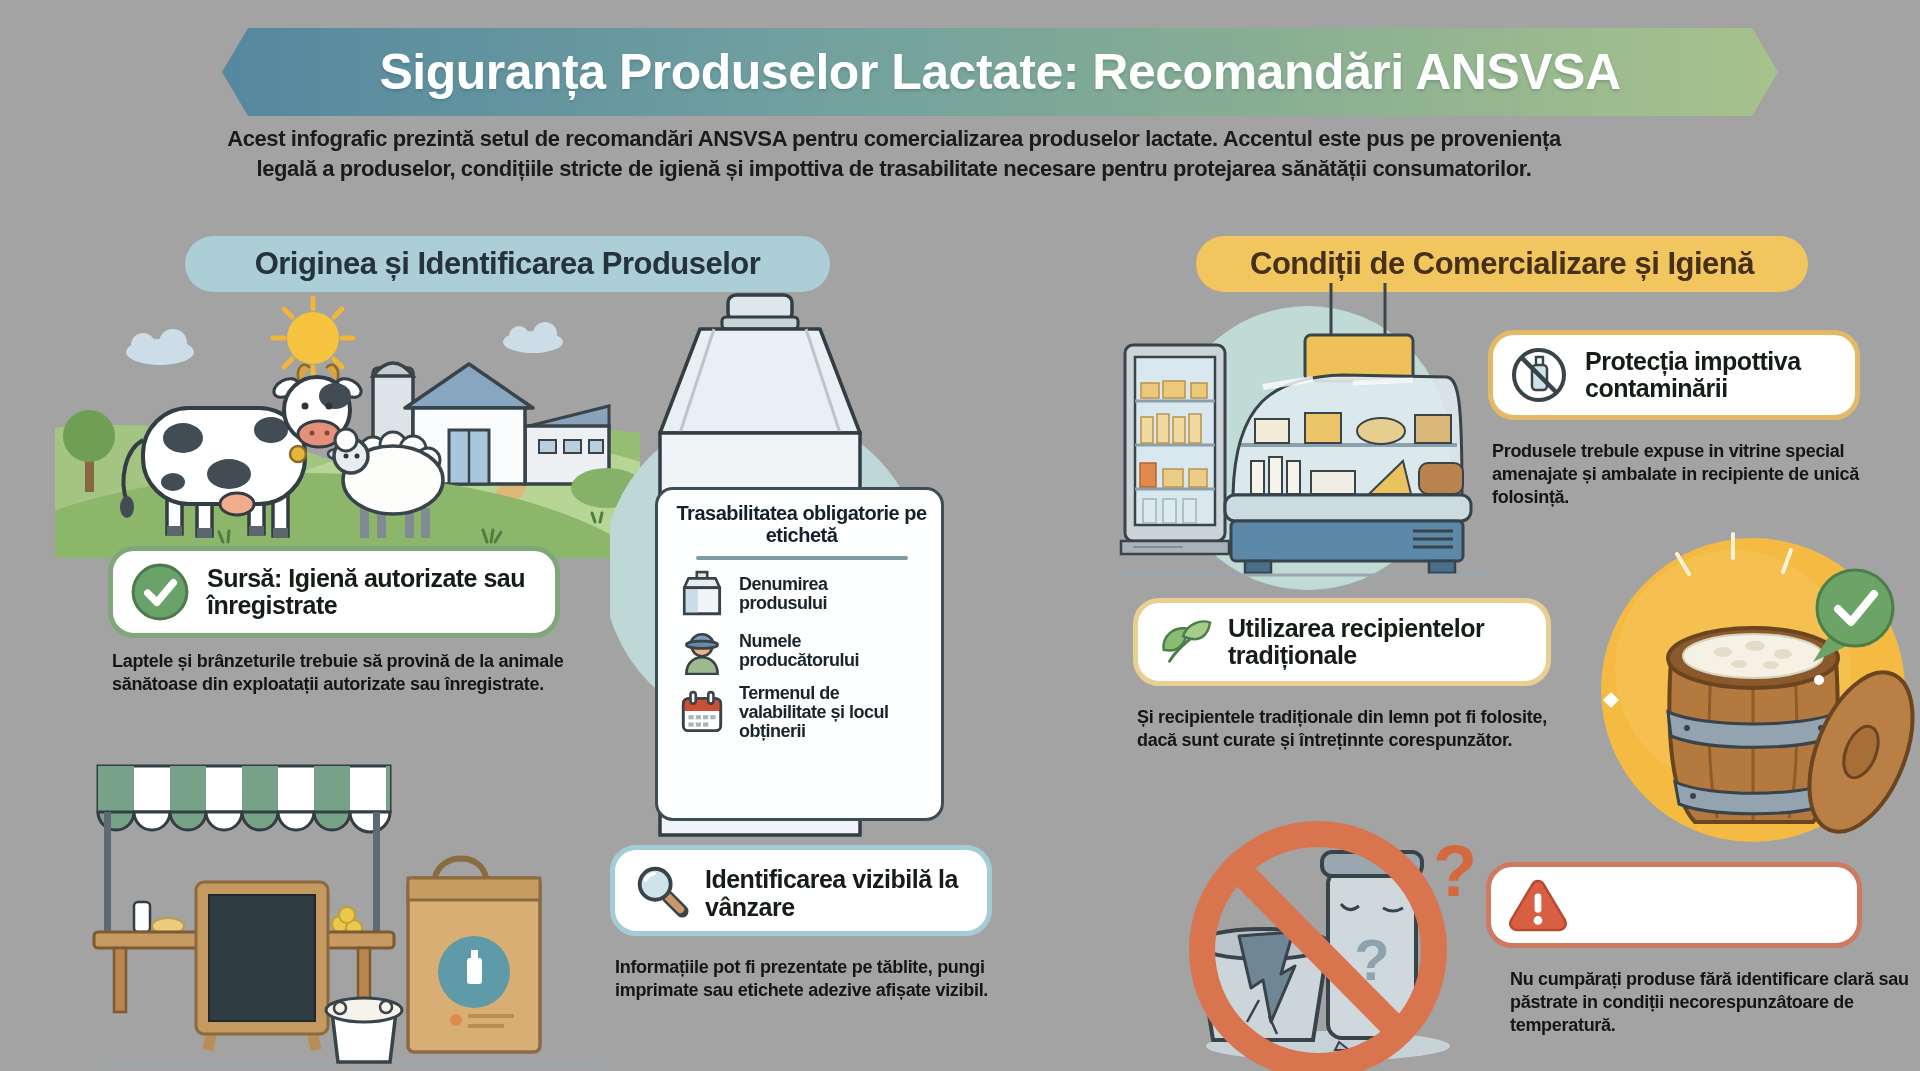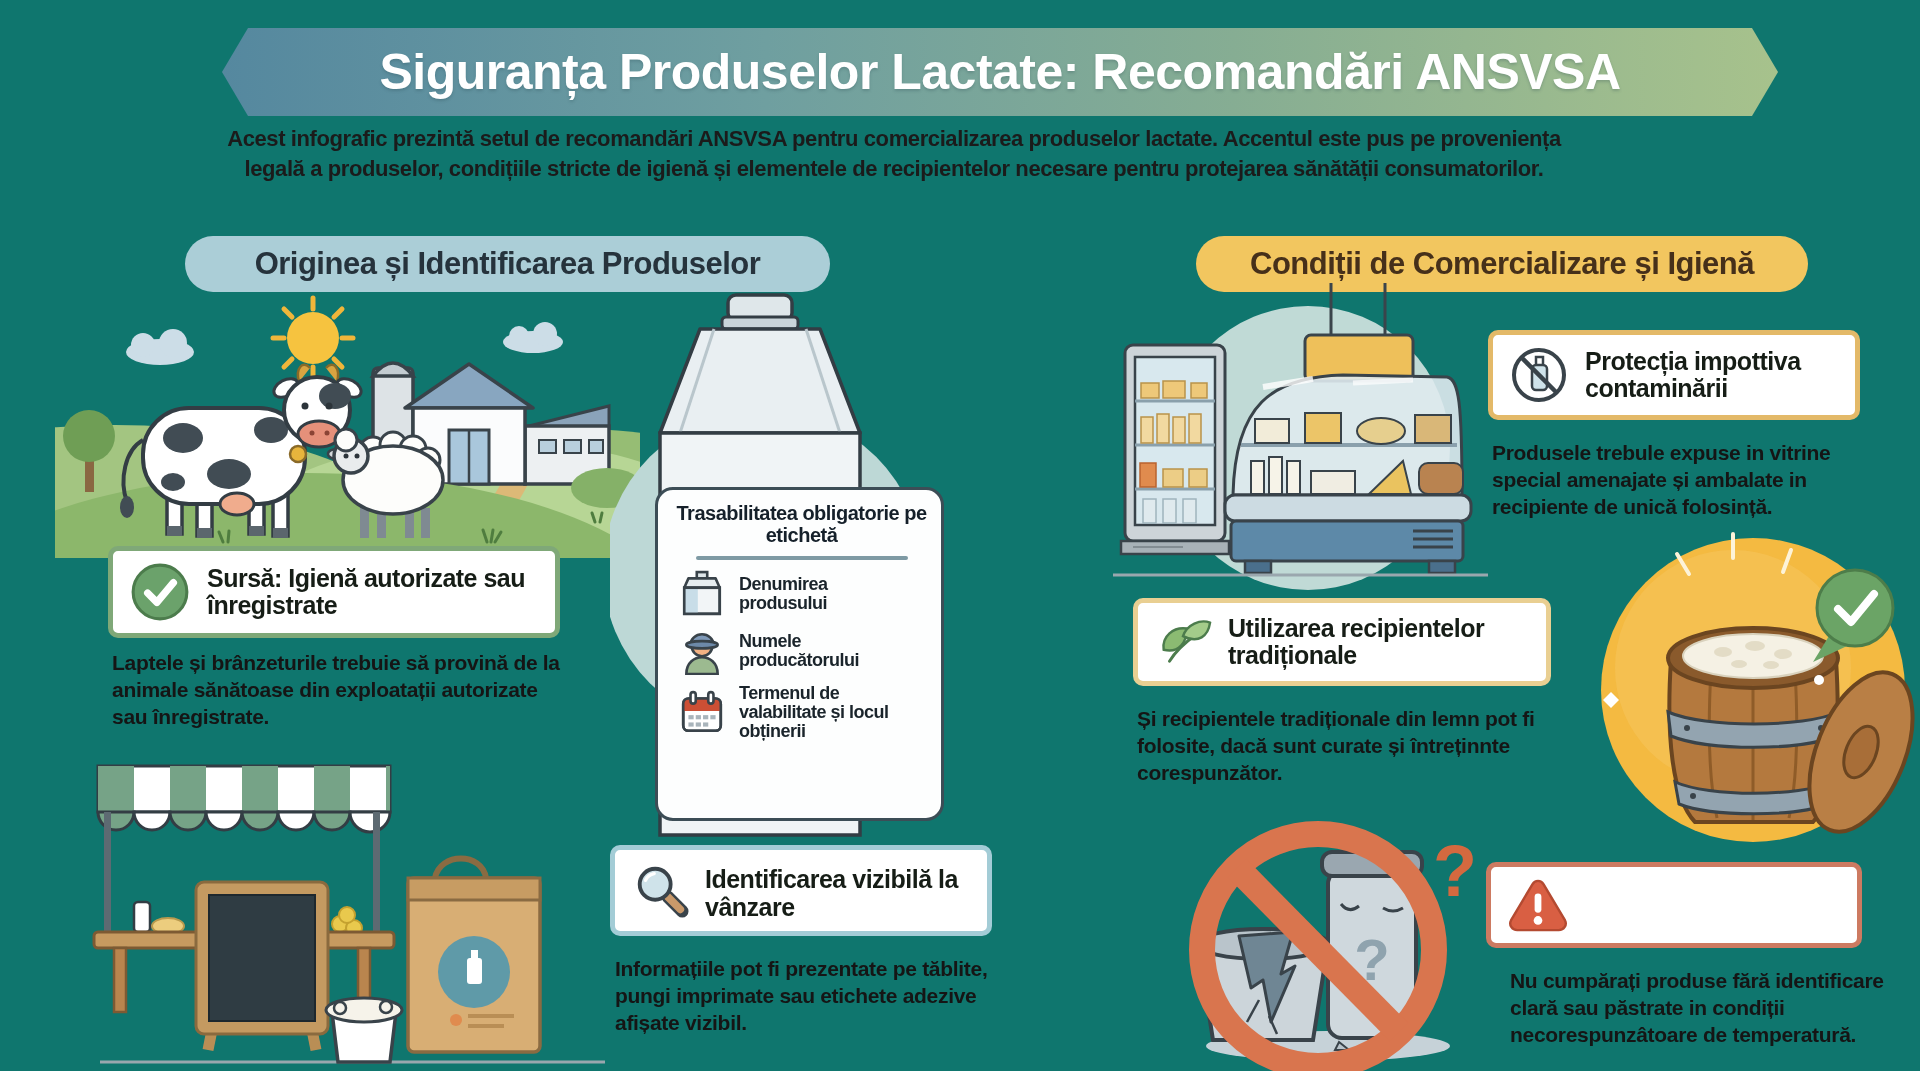"Siguranța Produselor Lactate:" .canvas { background: #0f766e -> #a3a3a3 }
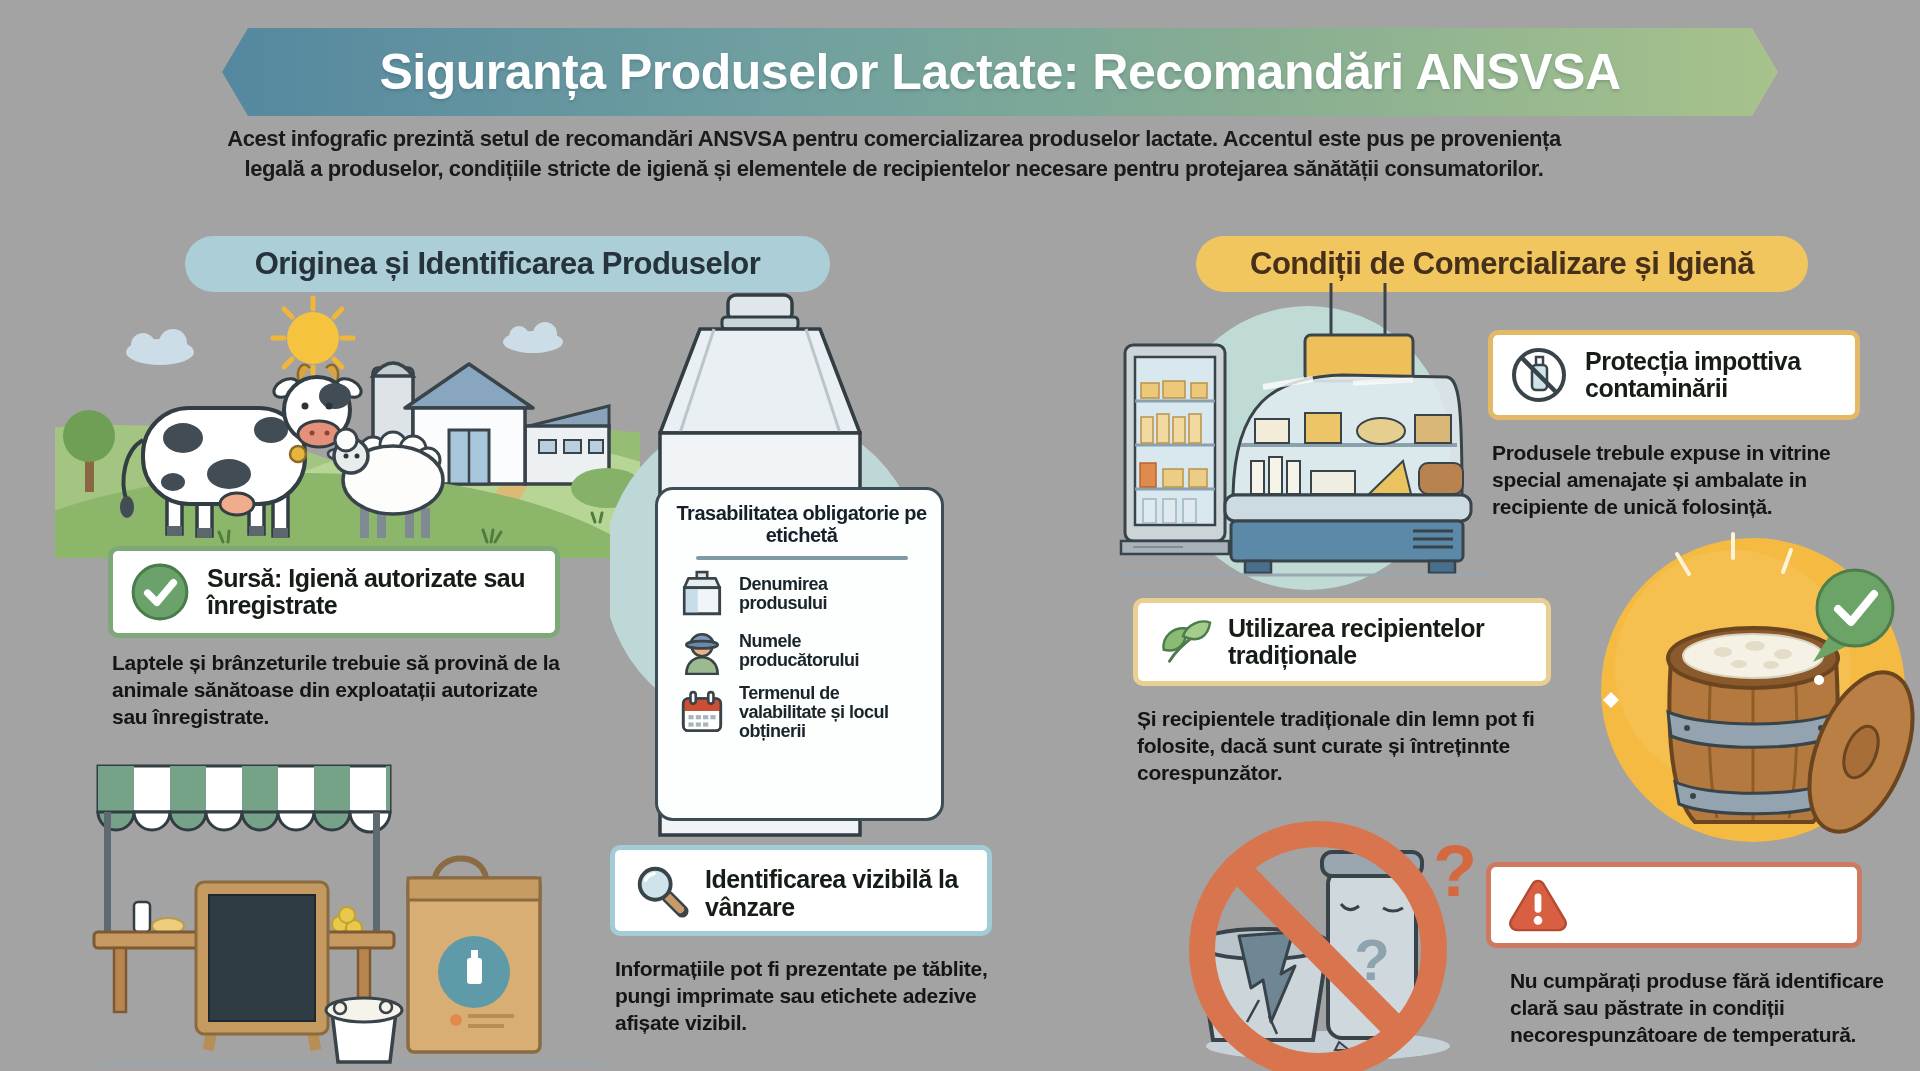"legală a produselor, condițiile stricte" div { text: elementele de recipientelor -> impottiva de trasabilitate }
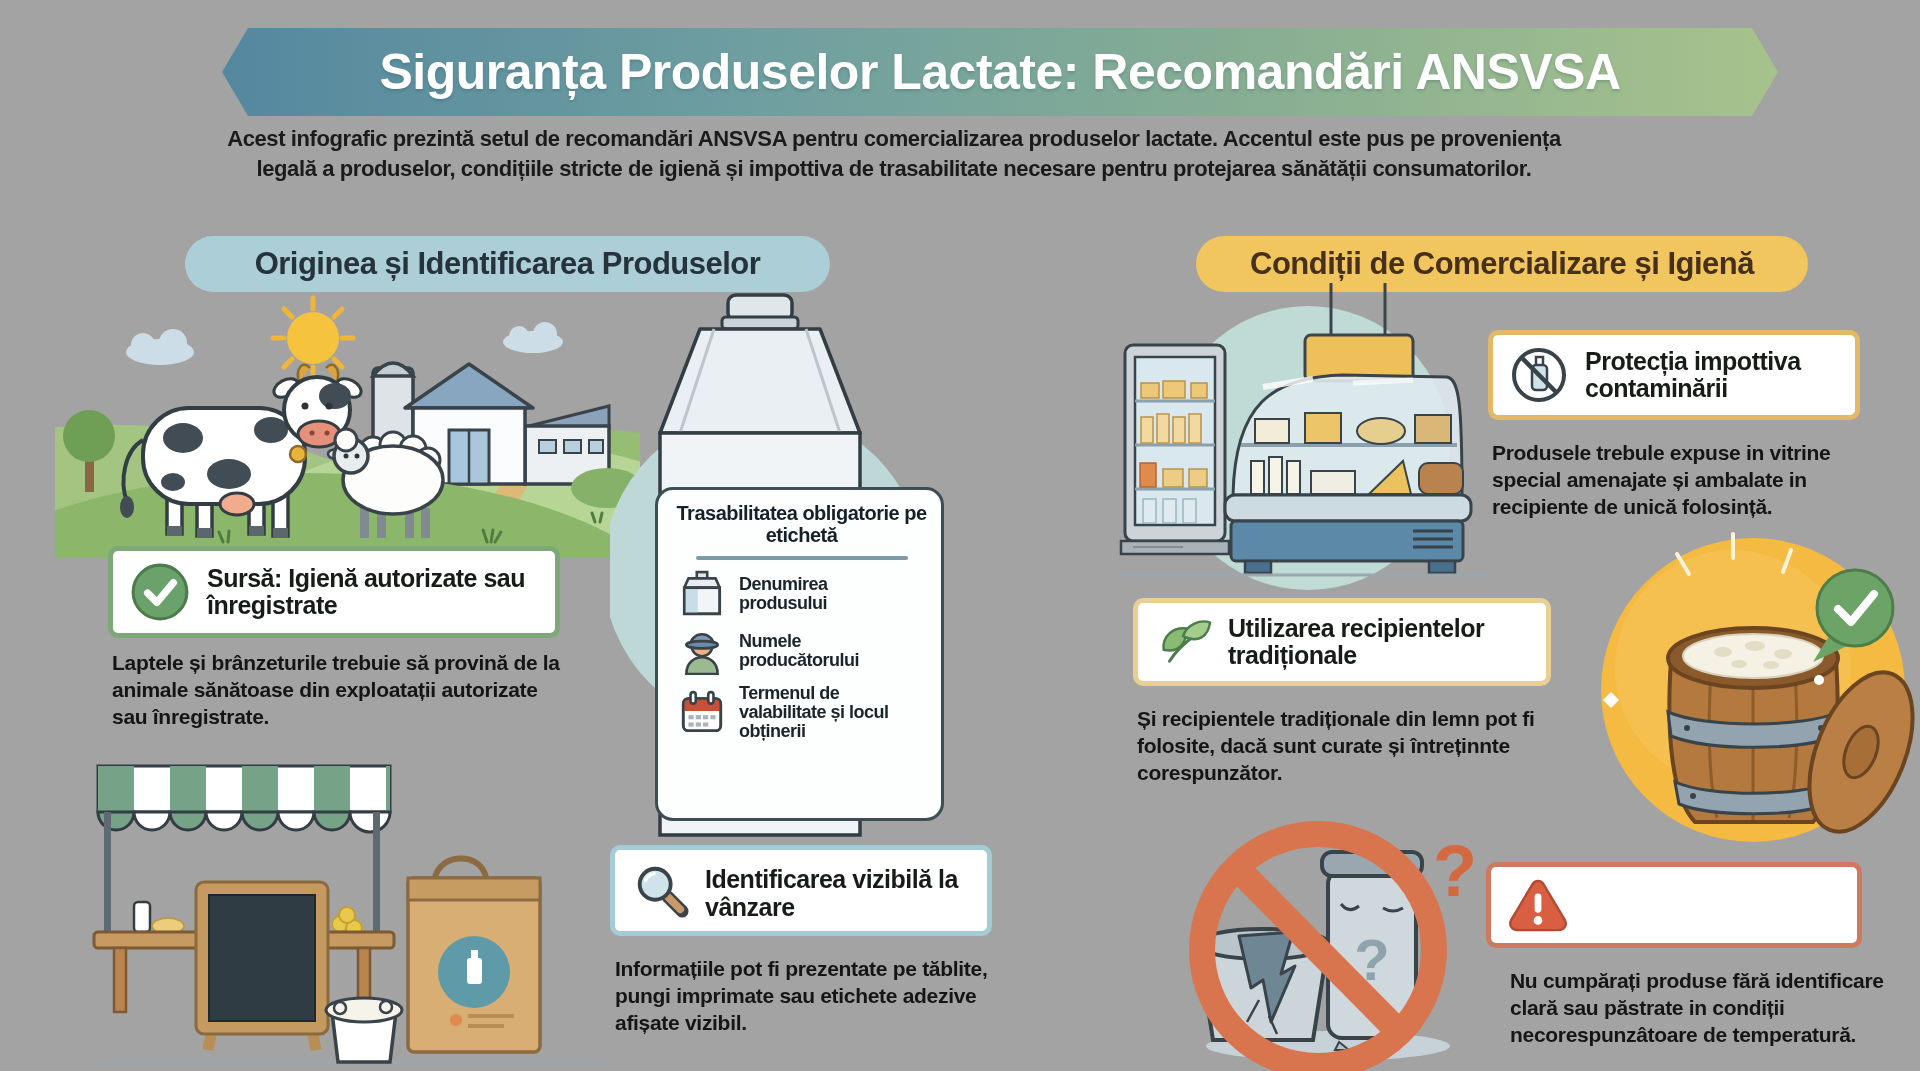"Protecția impottiva contaminării" .card { border-radius: 10px -> 26px }
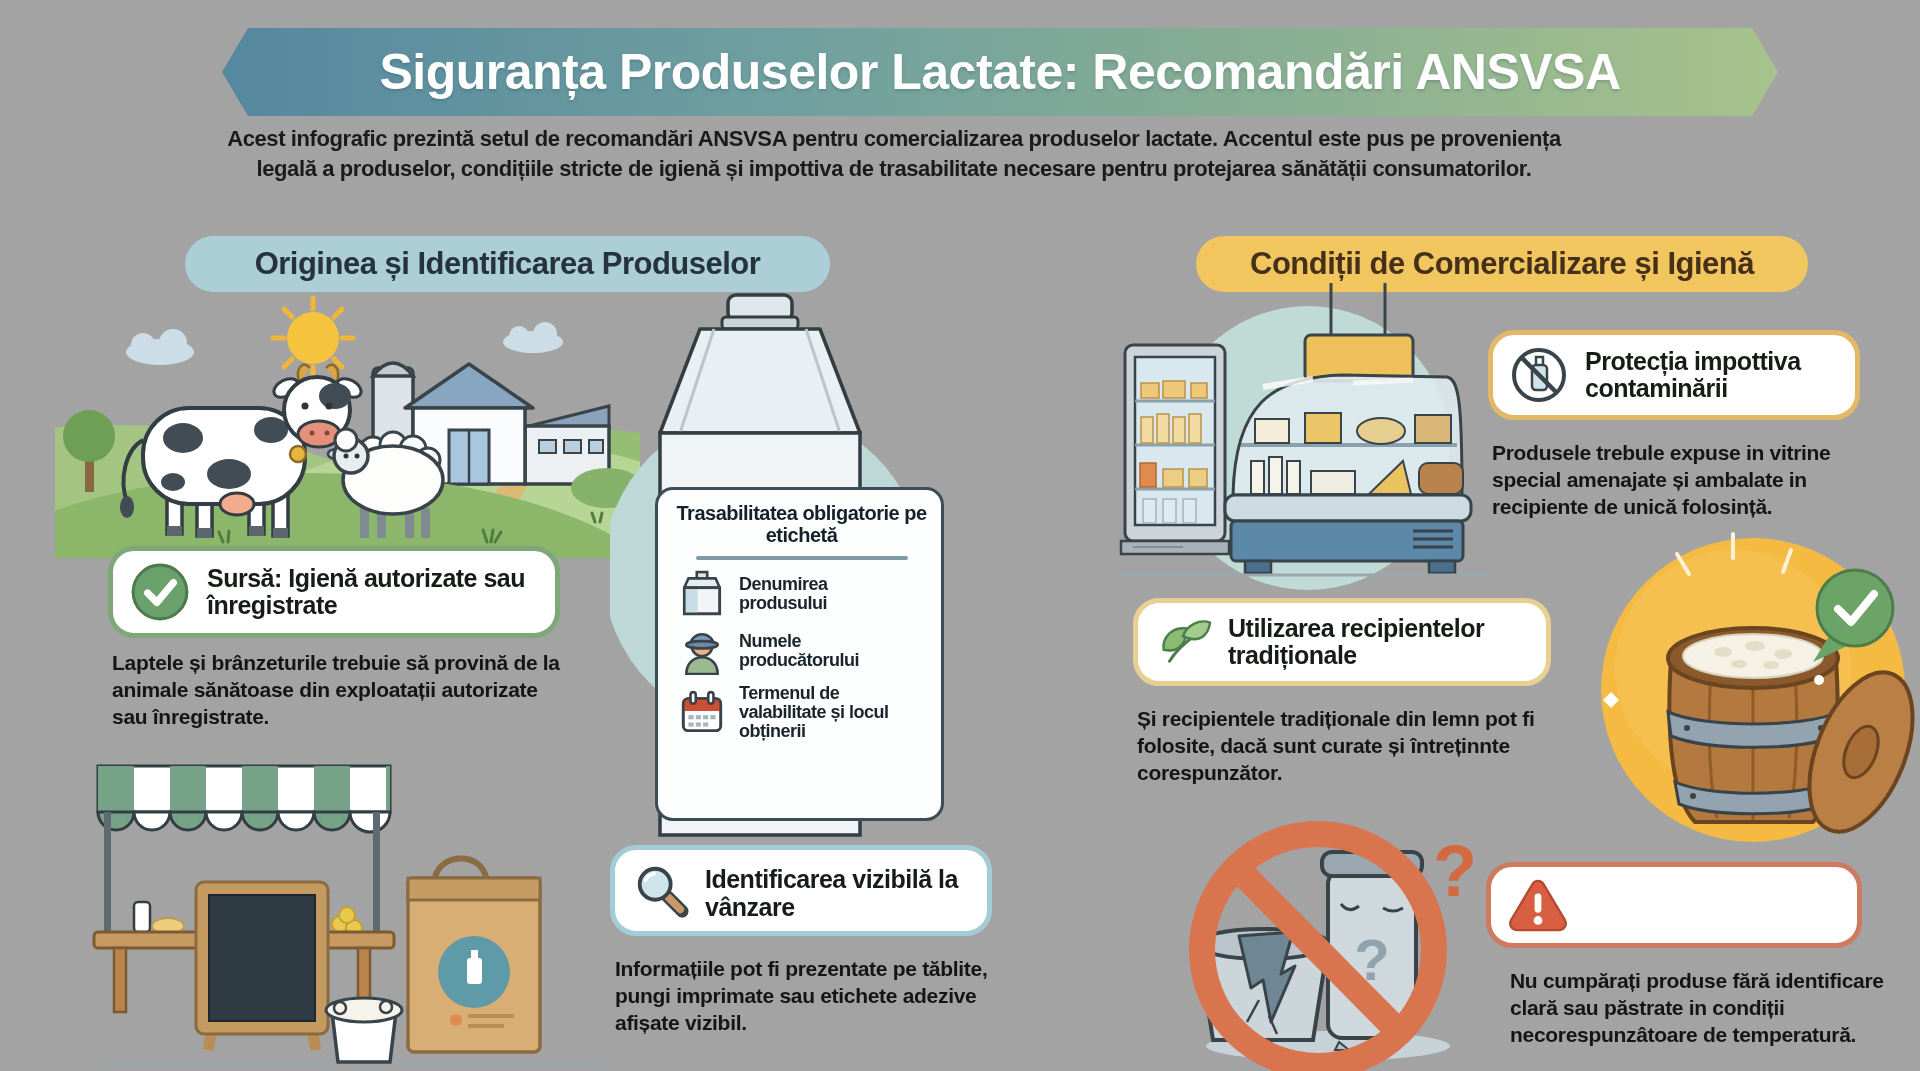"Produsele trebule expuse in vitrine" .body { font-size: 21px -> 18px }
